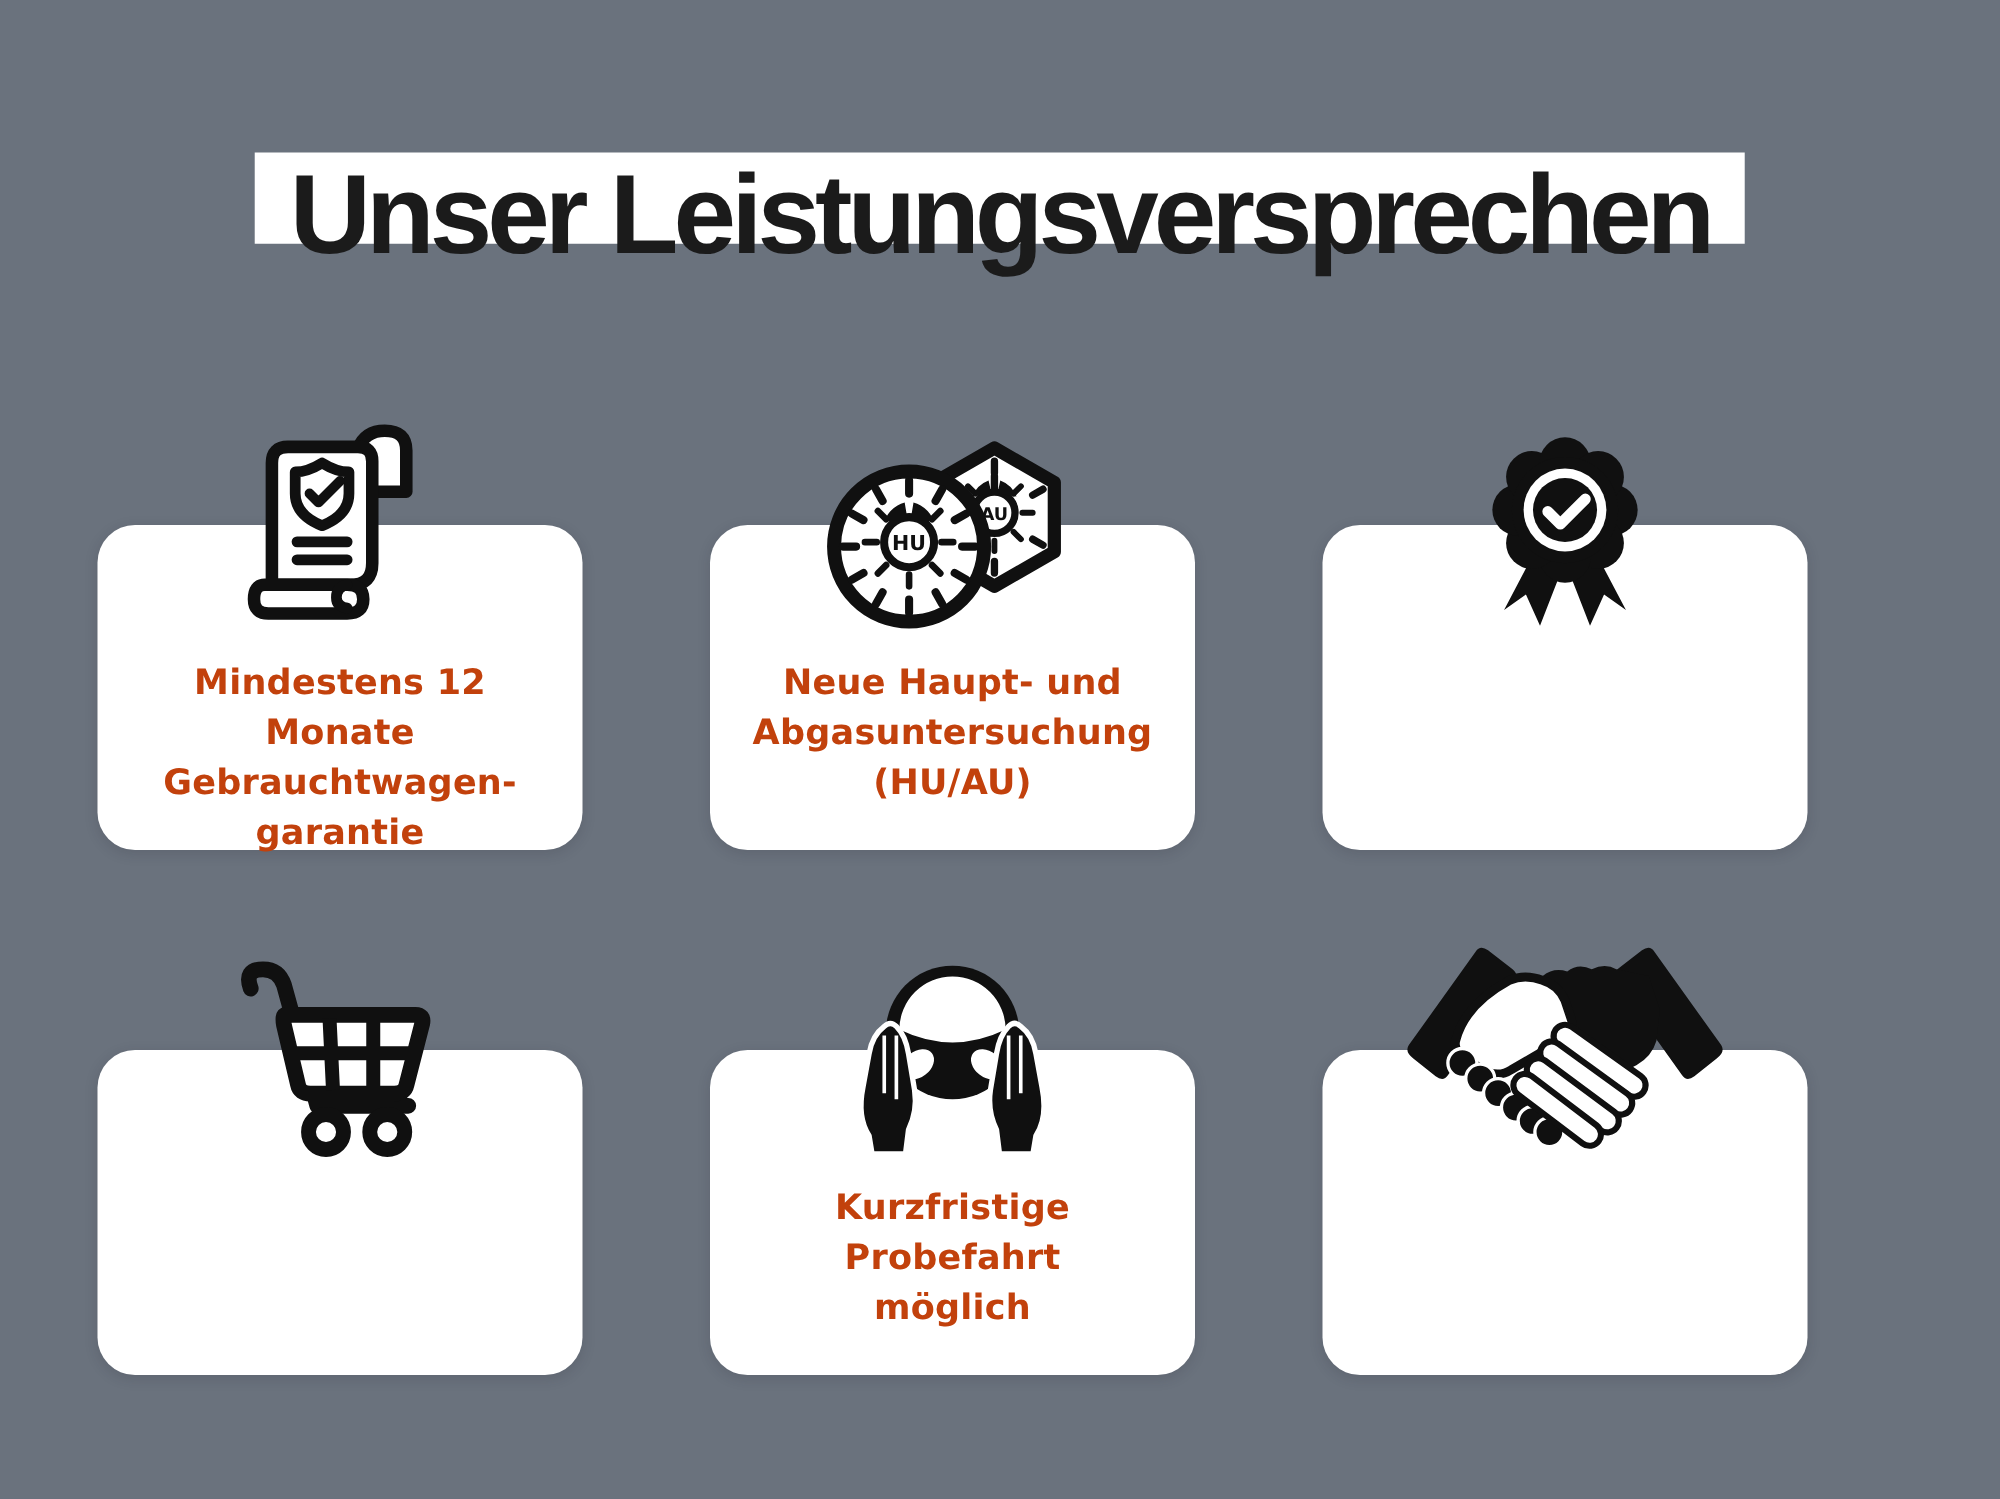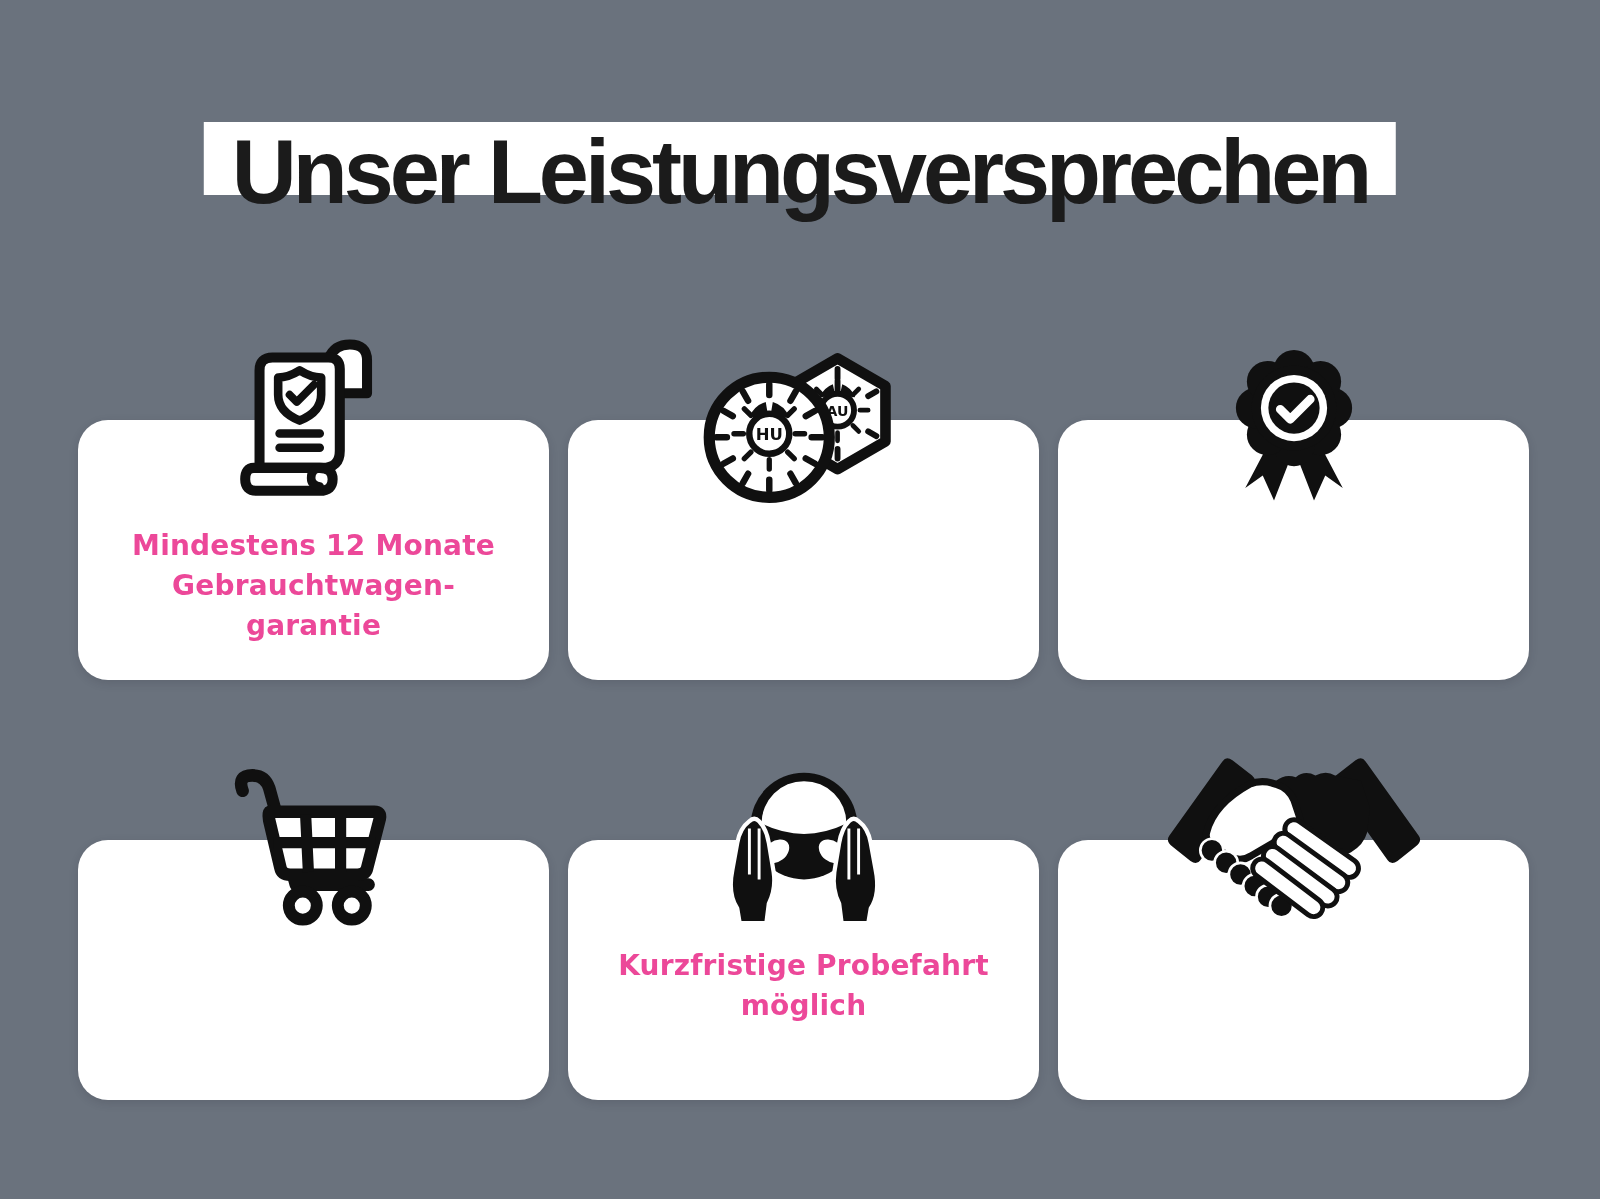"AU" .card { width: 471px -> 388px }
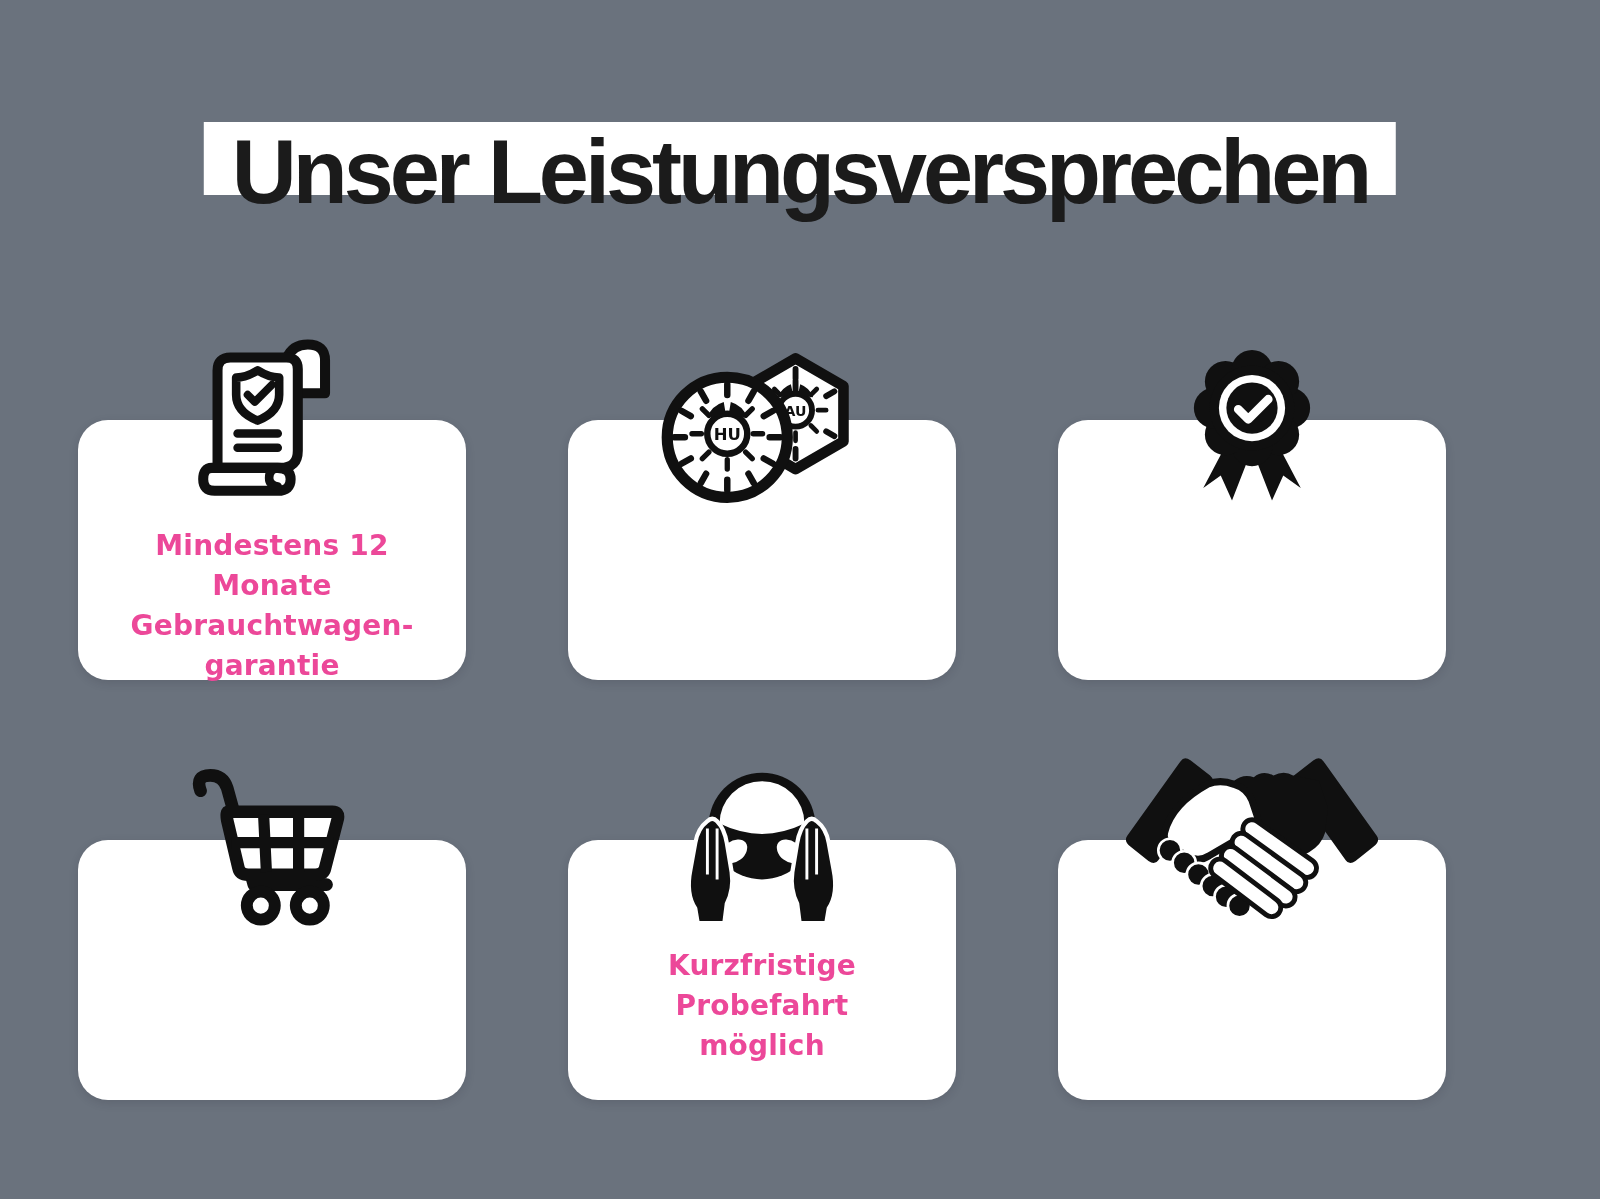"Mindestens 12 Monate" .card-text { color: #ec4899 -> #c2410c }
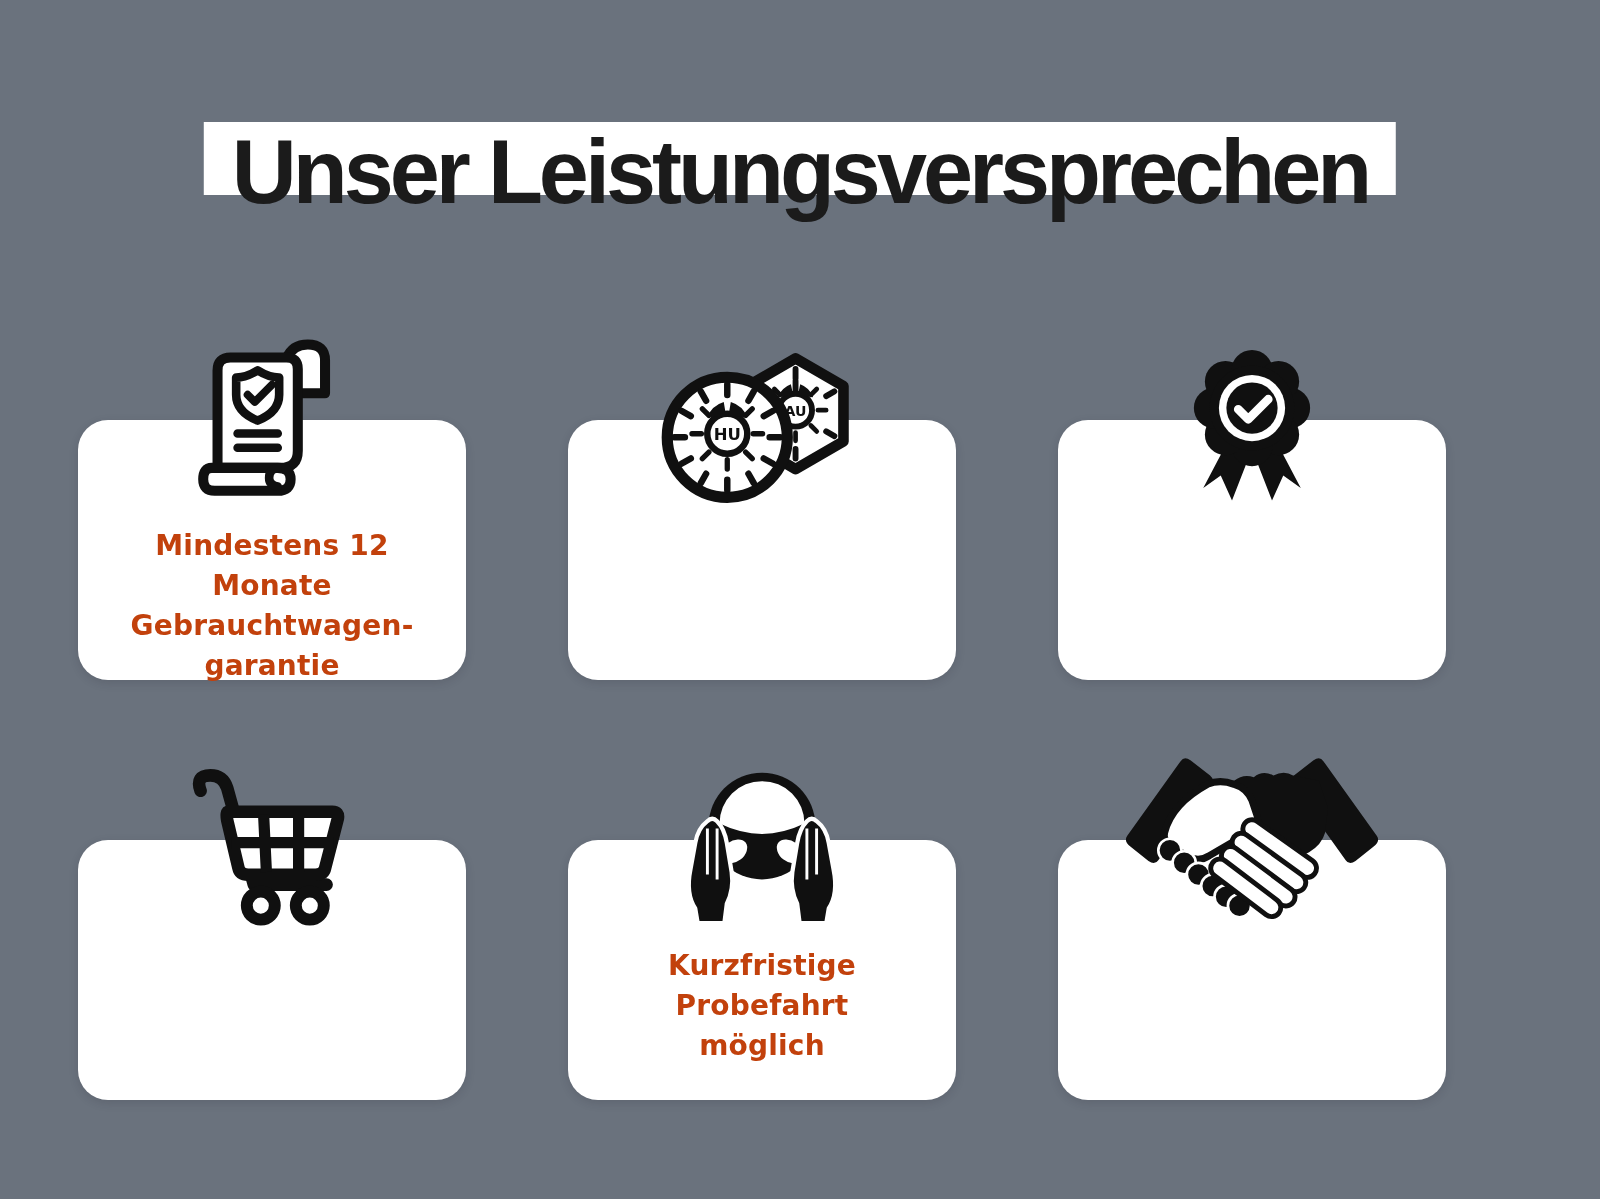"Neue Haupt- und" div.card-text { html: none -> <div>Neue Haupt- und Abgasuntersuchung (HU/AU)</div> }
